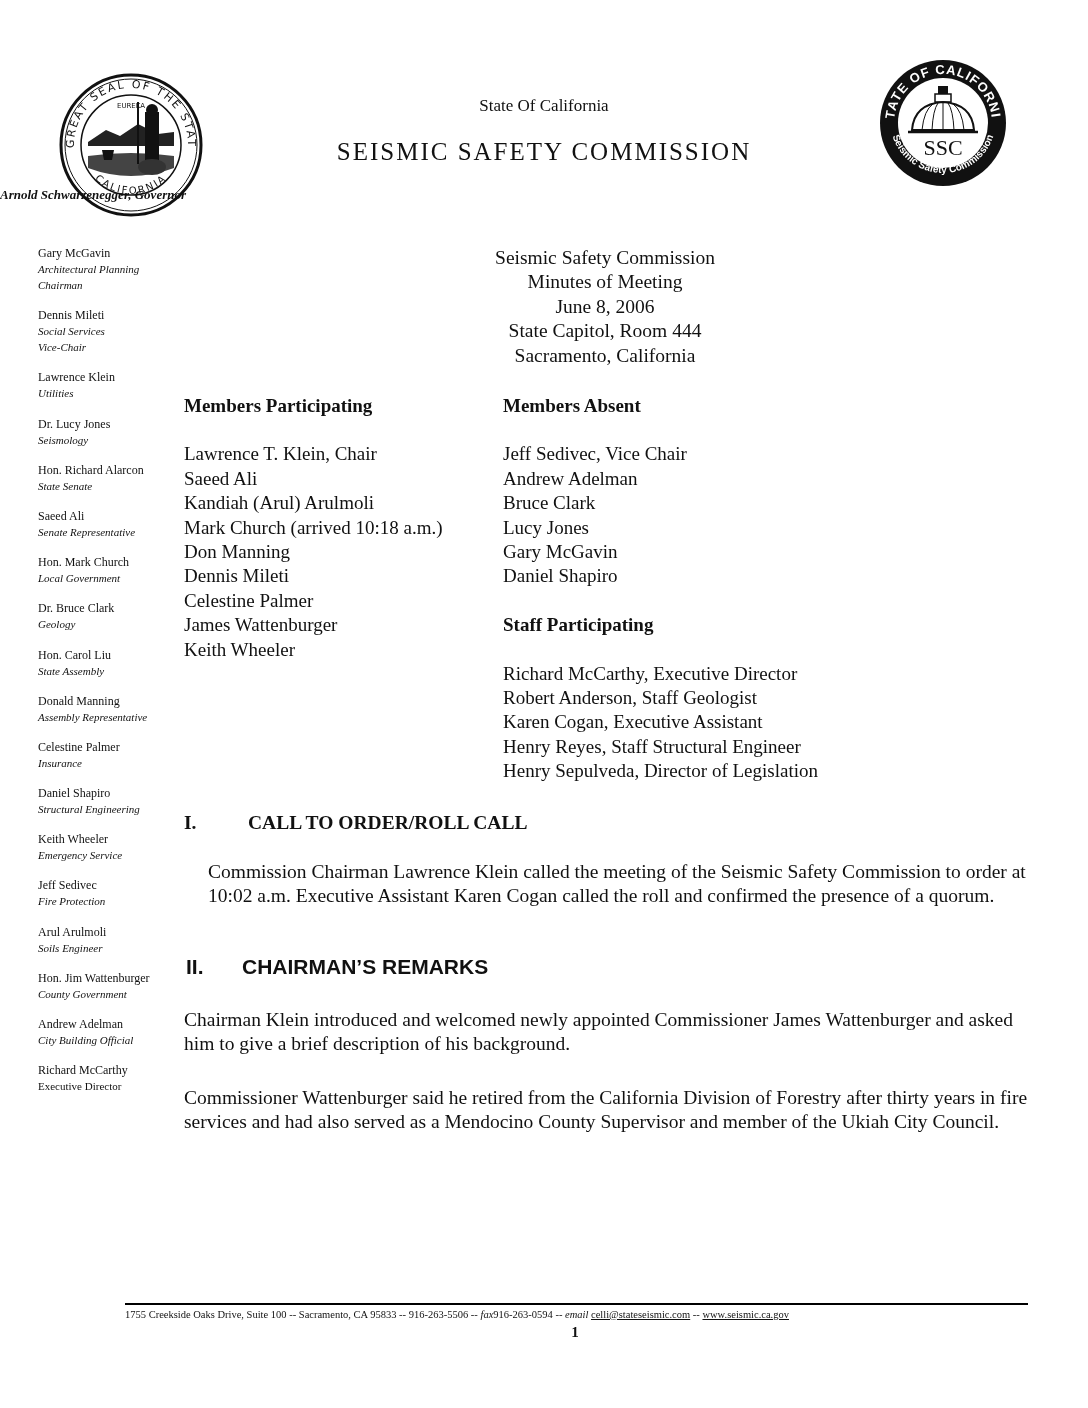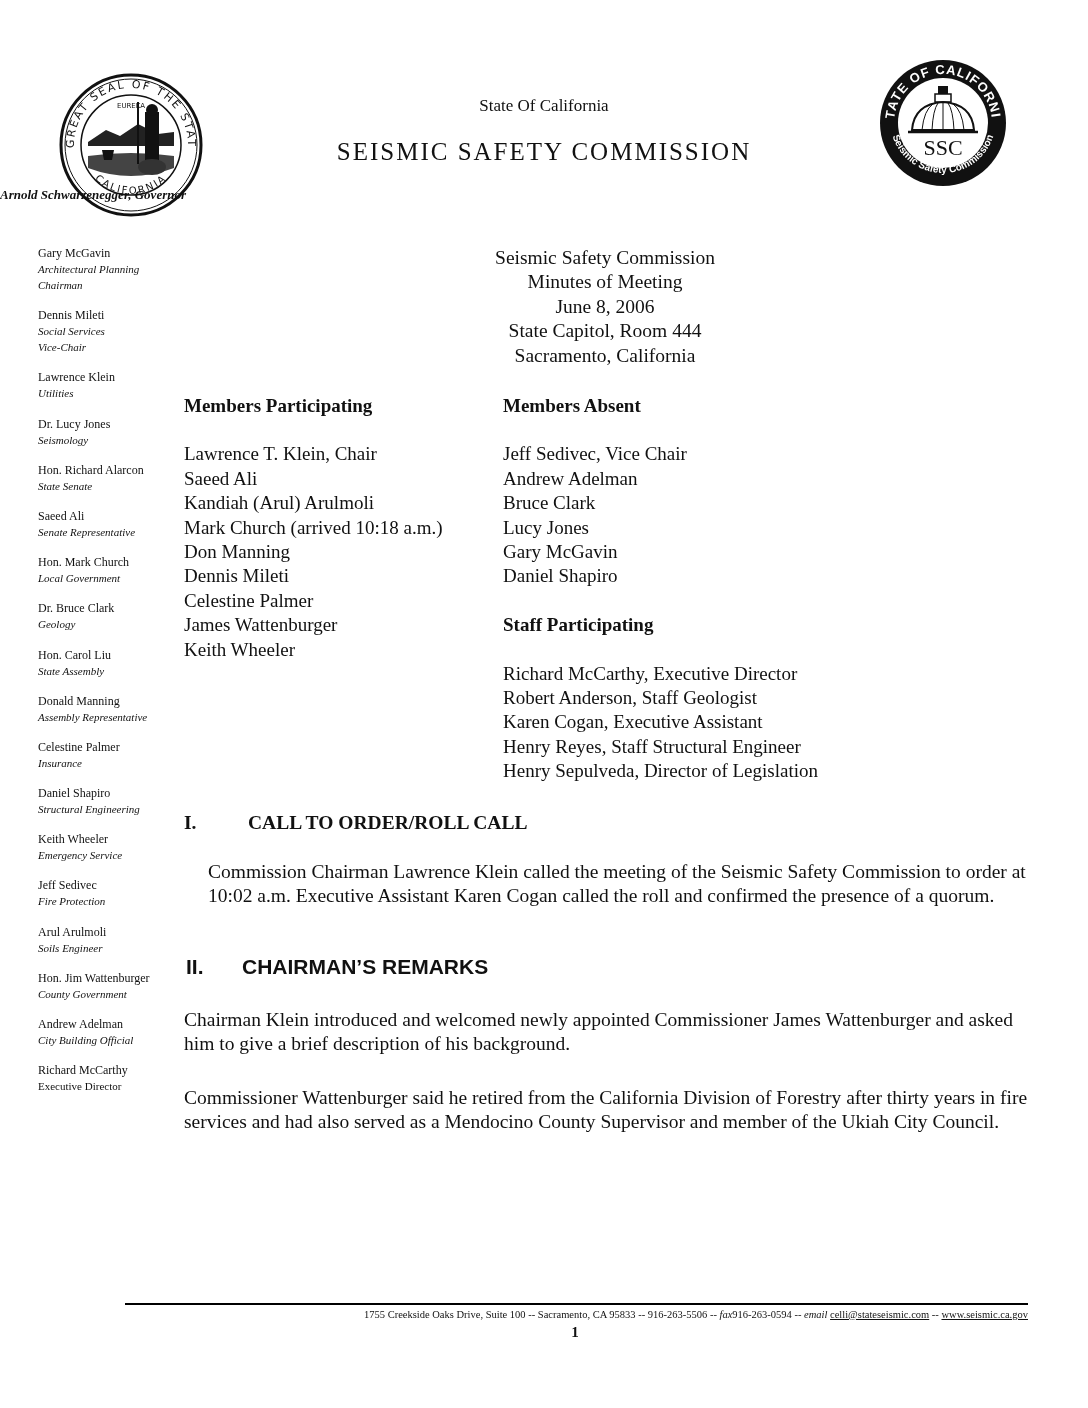"1755 Creekside Oaks Drive, Suite" .footer-text { text-align: right -> left }
